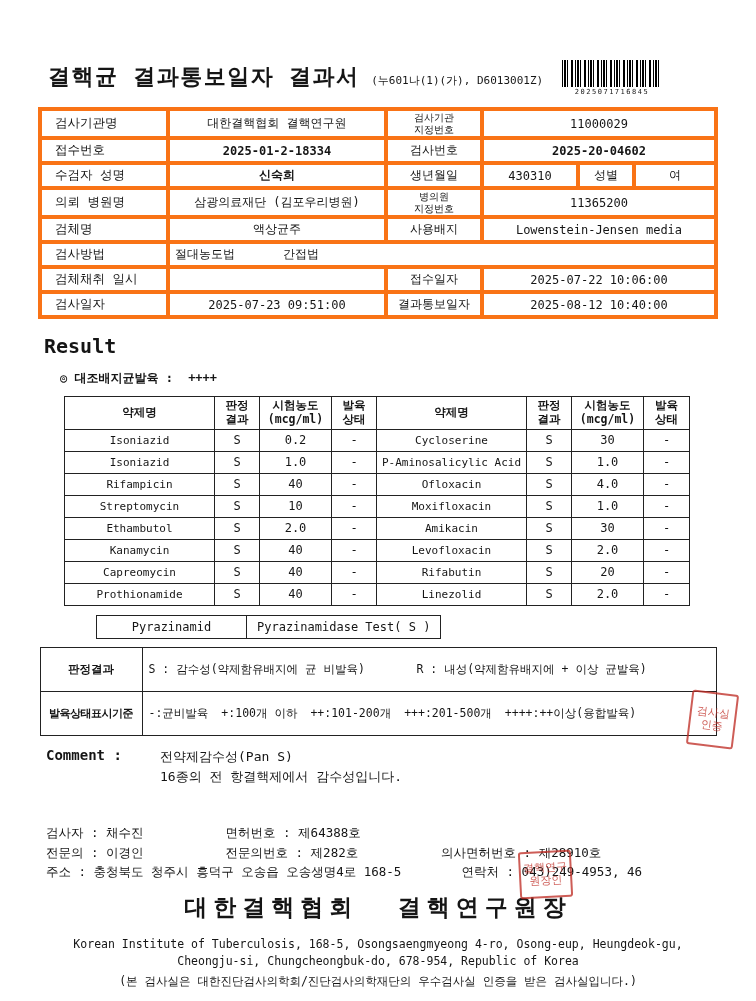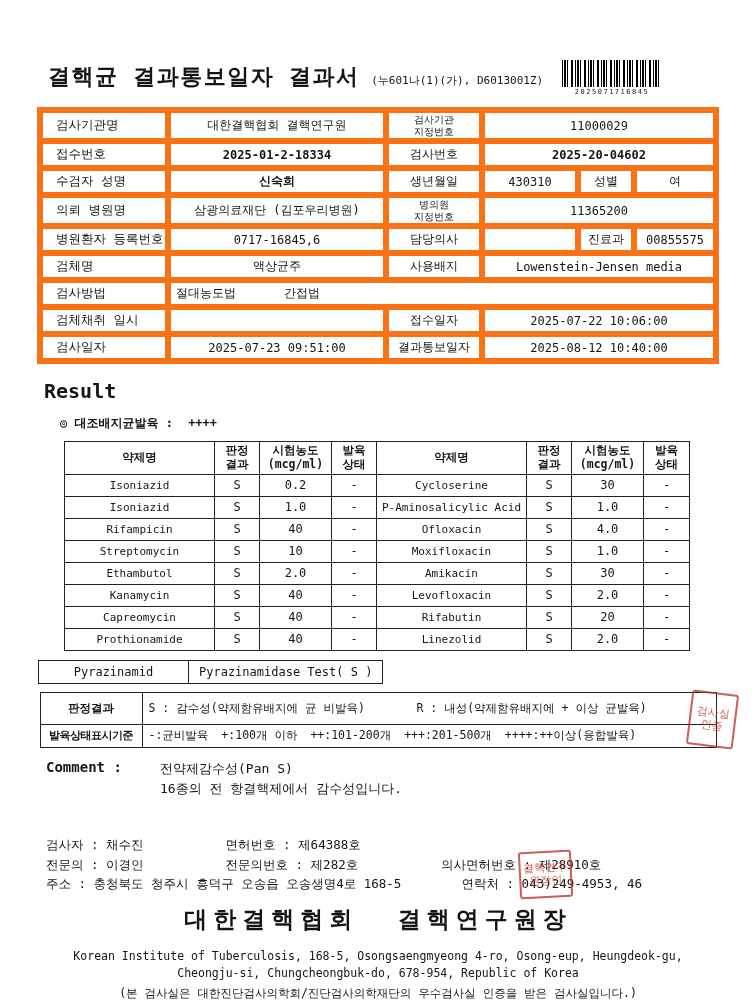"검사기관명" .info-table td { border: 6px solid #f97316 -> 4px solid #f97316 }
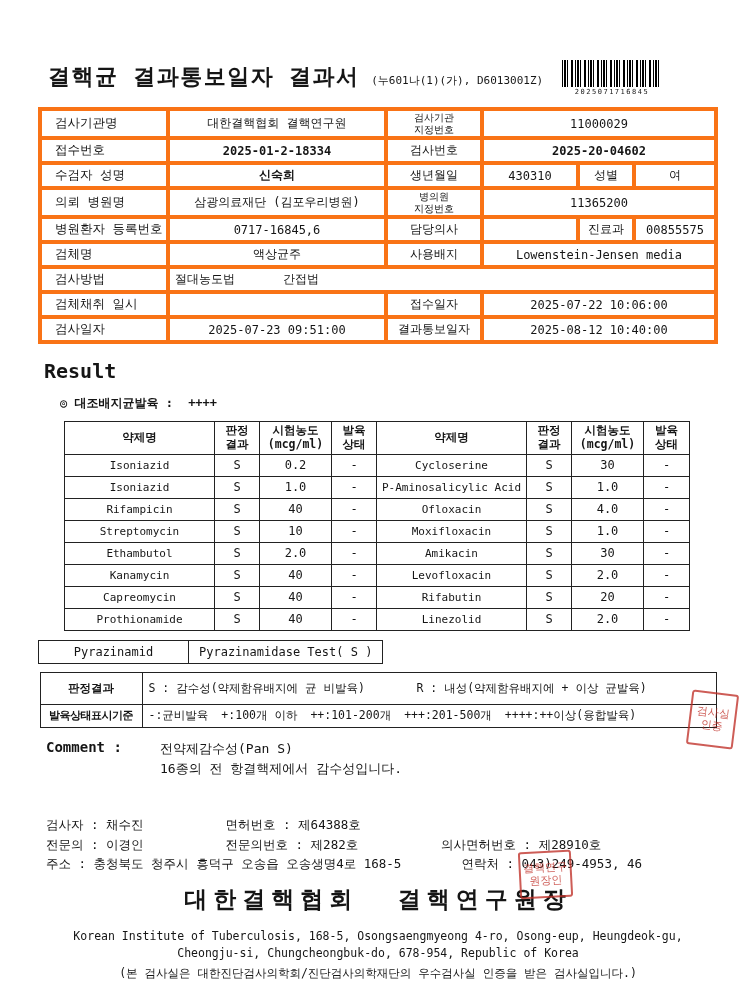"병원환자 등록번호" tr { html: <tr> <td>병원환자 등록번호</td> <td>0717-16845,6</td> <td>담당의사</td> <td></td> <td>진료과</td> <td>00855575</td> </tr> -> none }
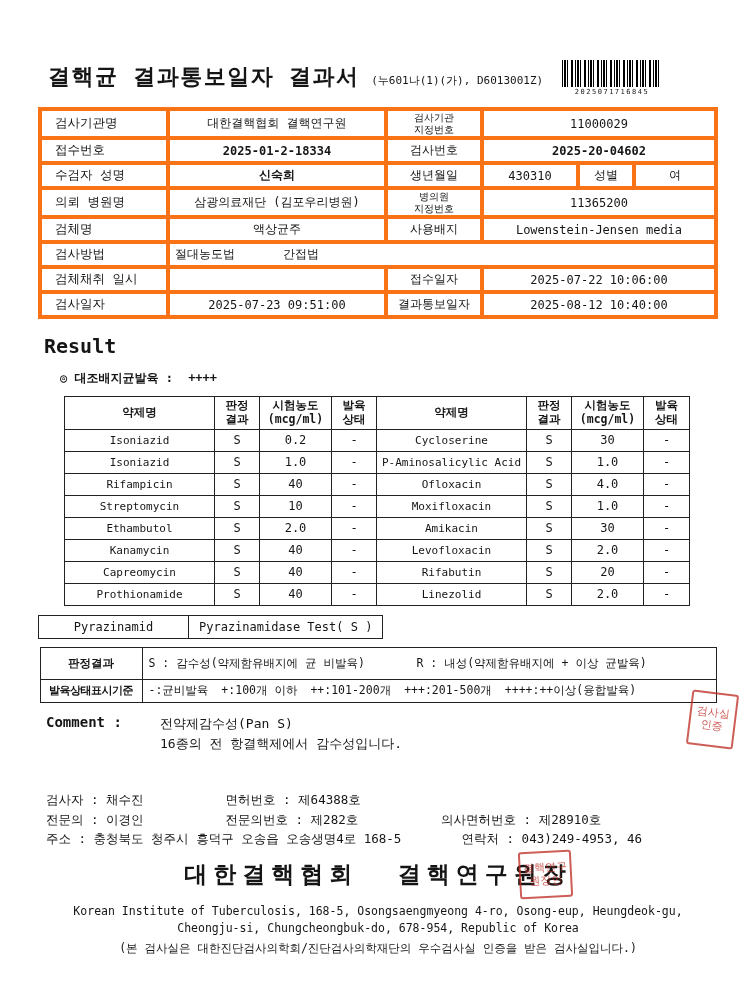"Pyrazinamid" .pza-table { margin: 9px 0 0 38px -> 9px 0 0 96px }
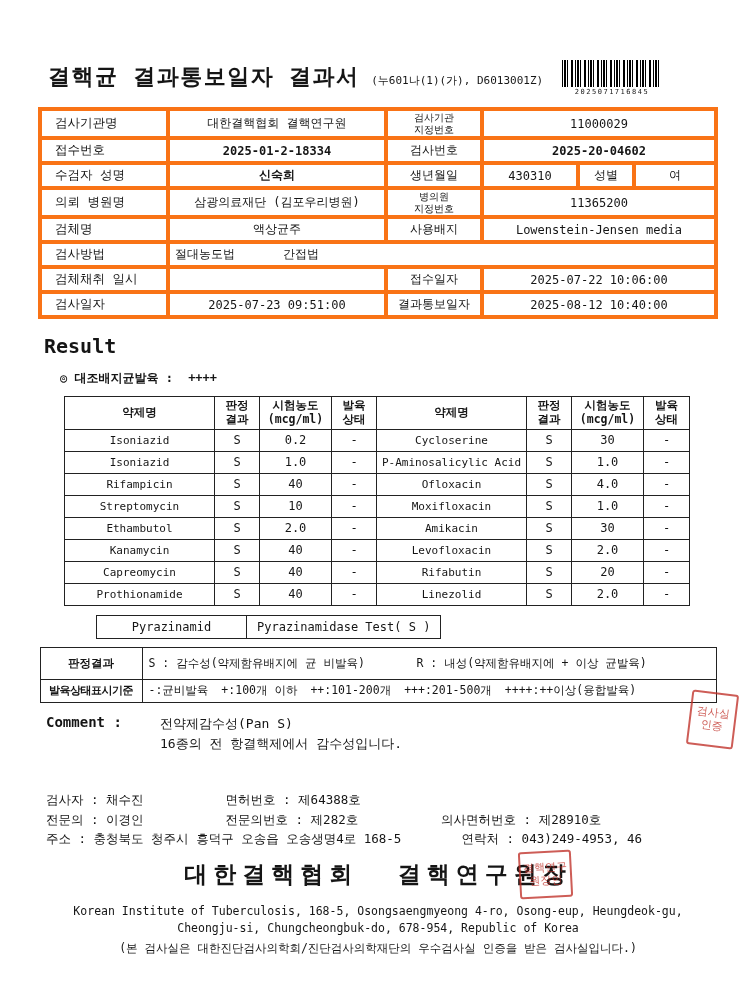"판정결과" .criteria-table td { padding: 2px 6px -> 14px 6px }
